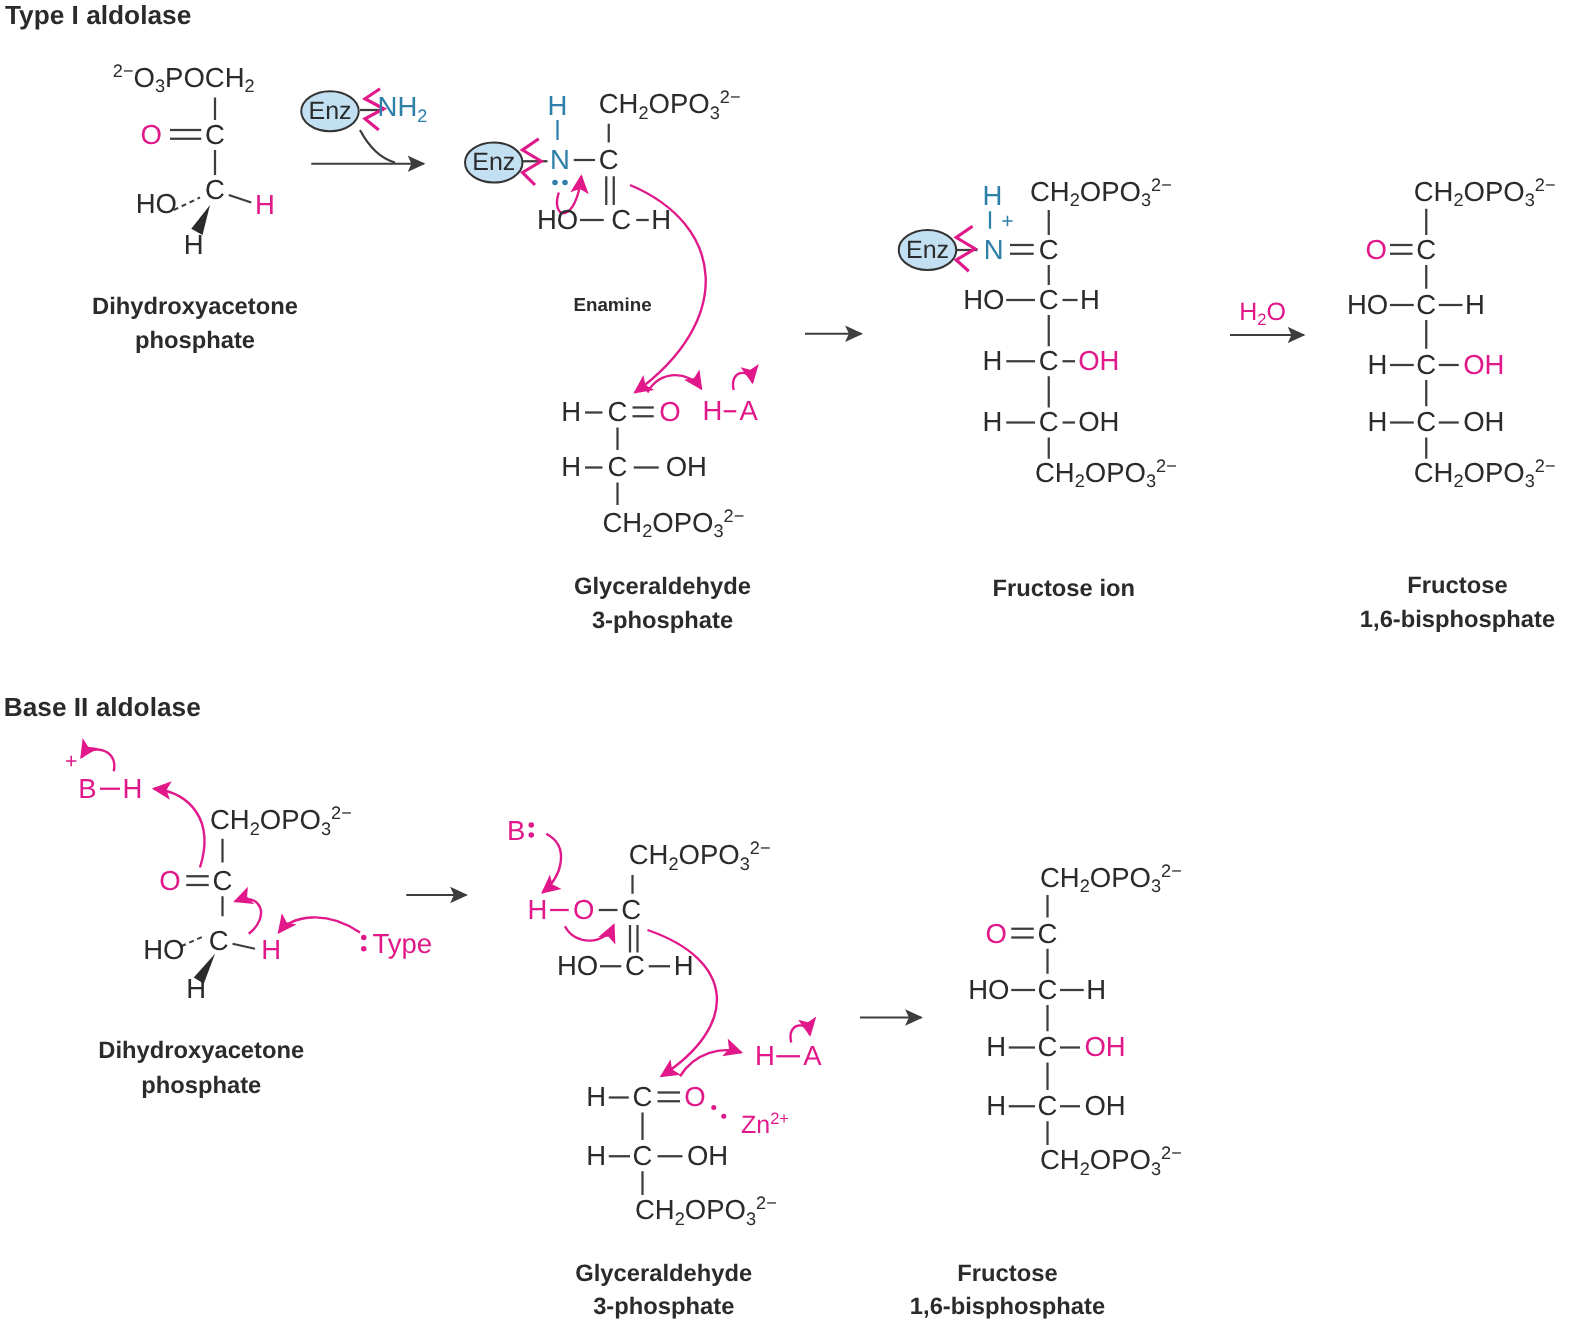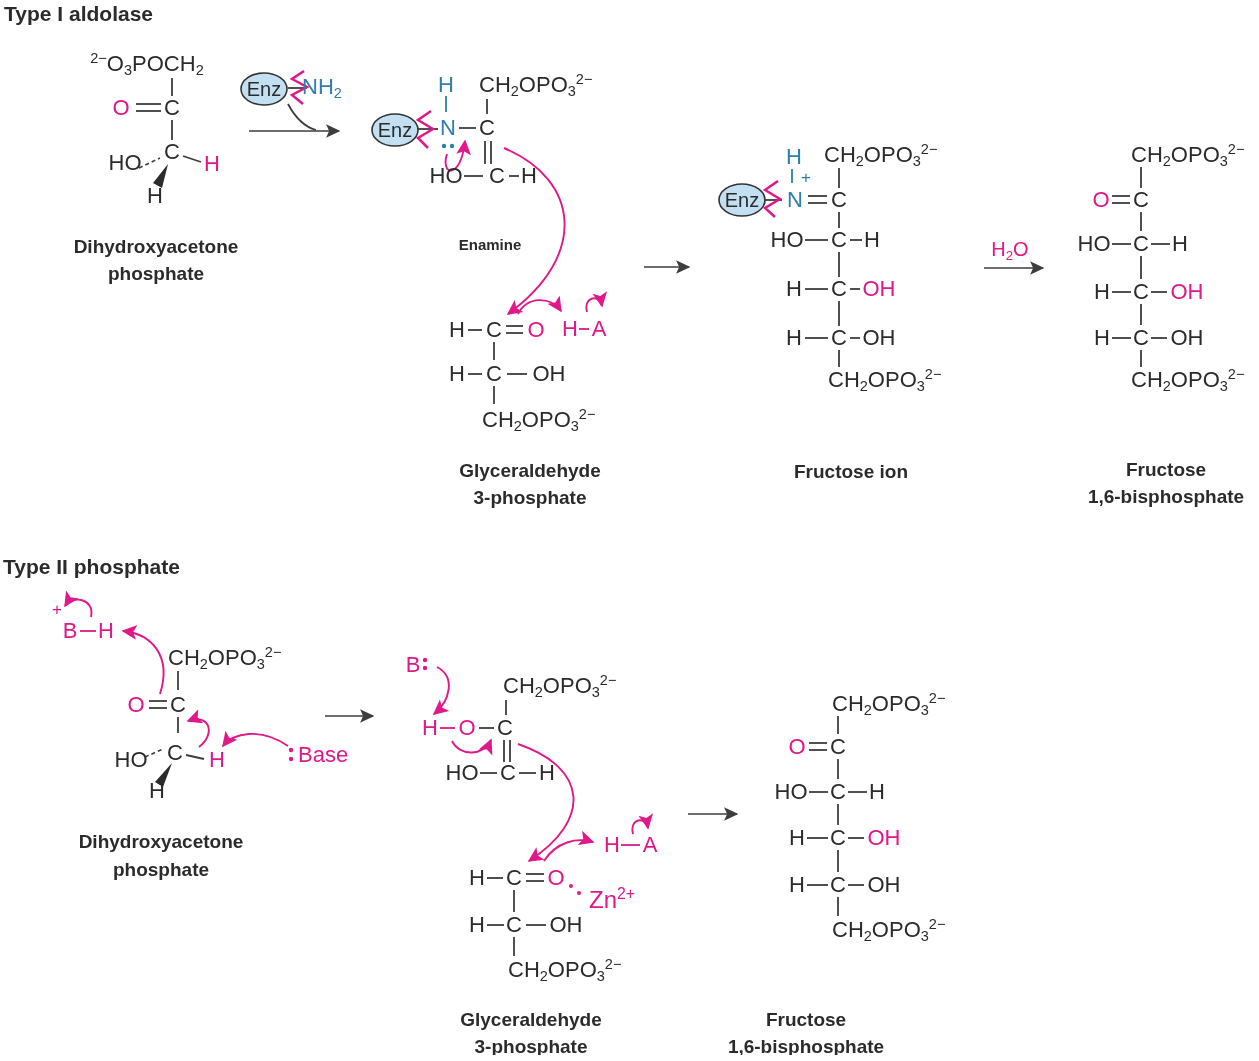"Type II phosphate" div.txt { text: Type II phosphate -> Base II aldolase }
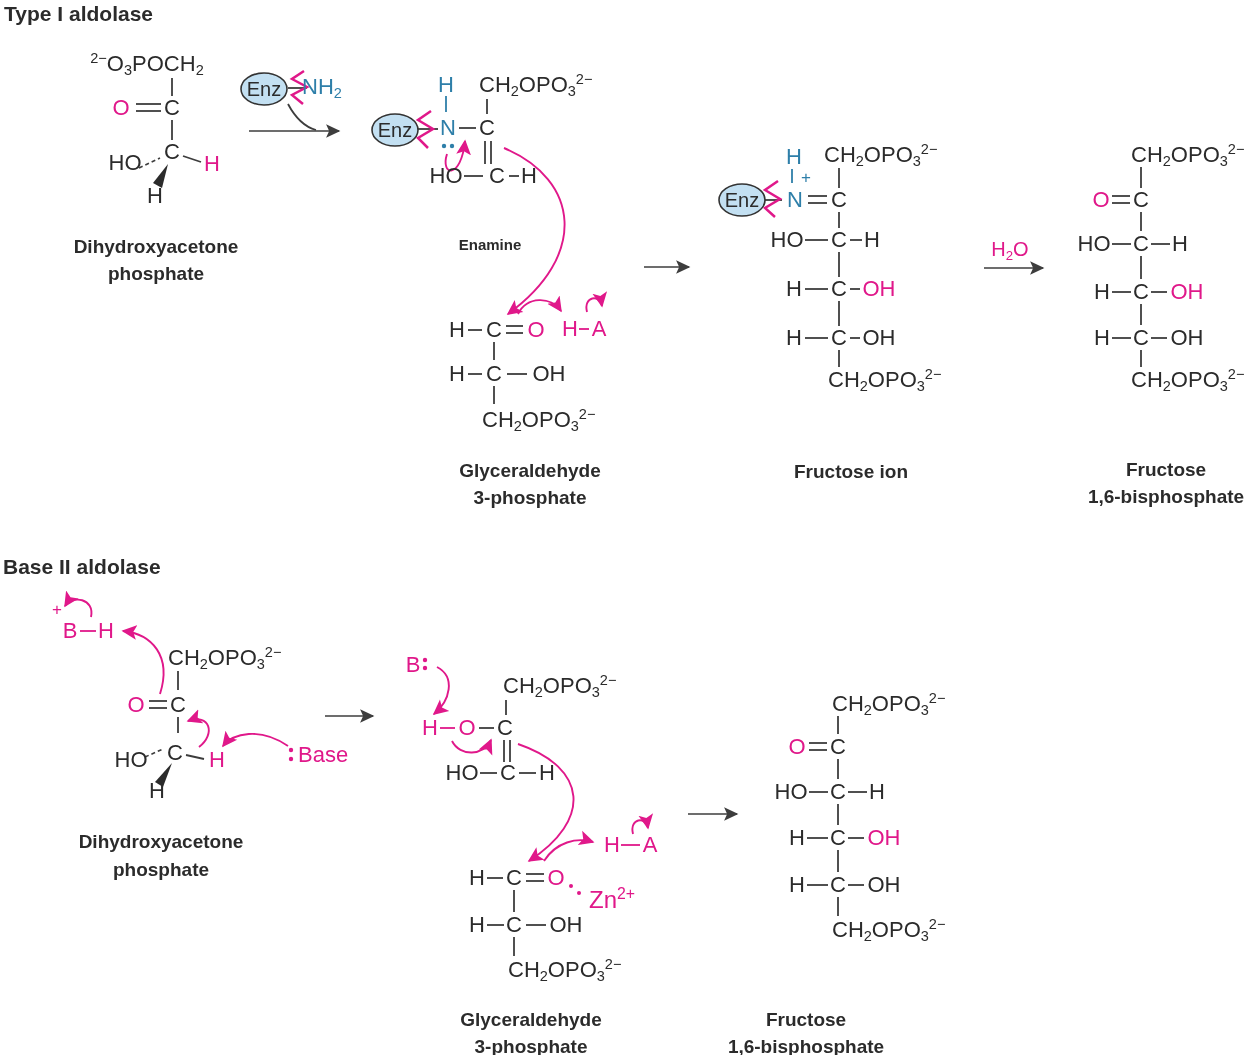"Base" div.txt { text: Base -> Type }
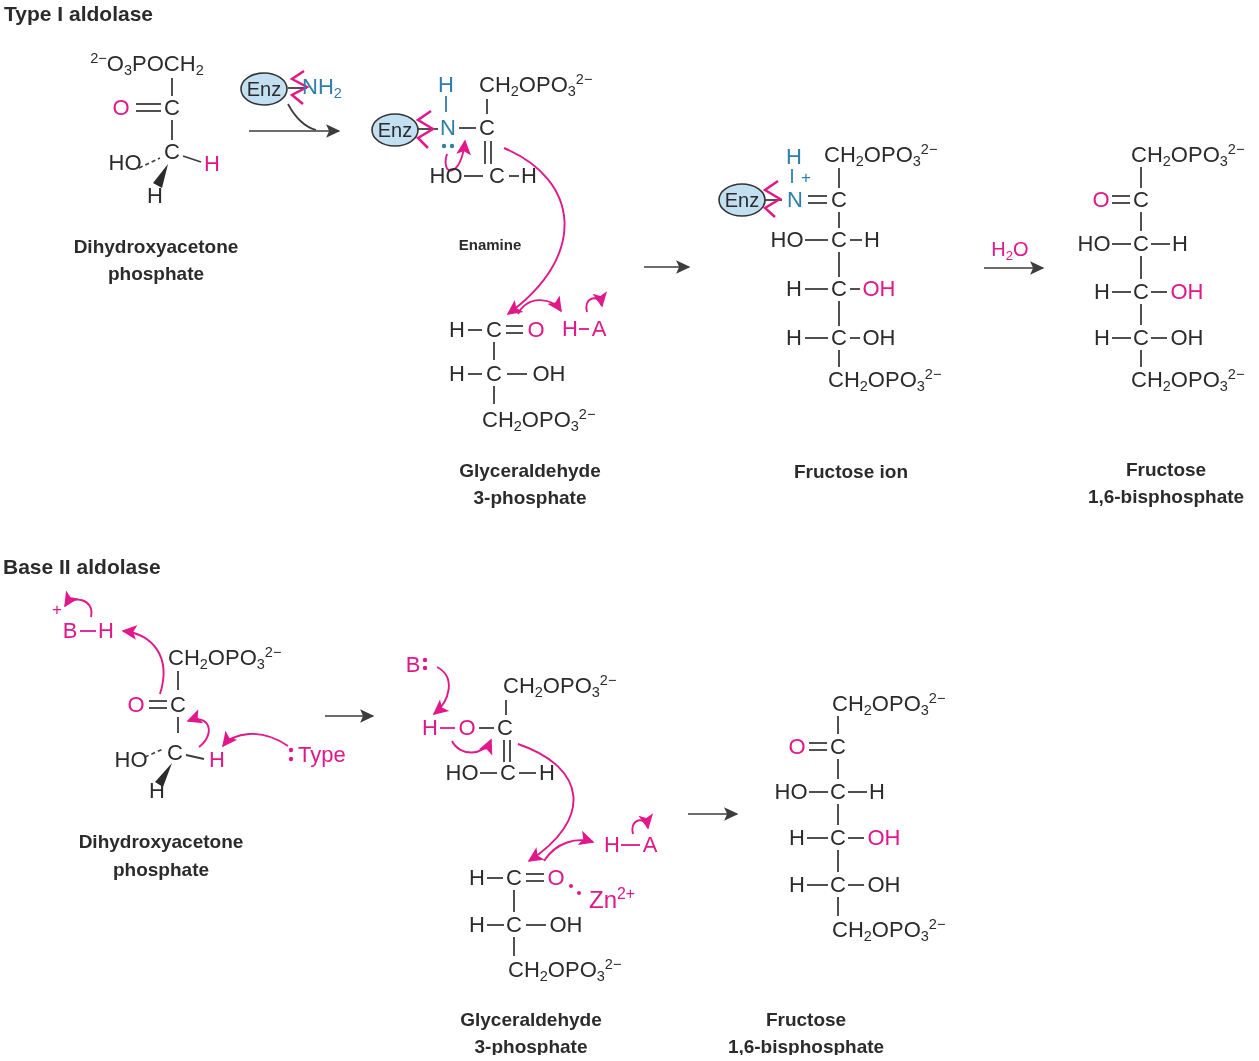"Zn2+" div.txt { font-size: 24px -> 20px }
